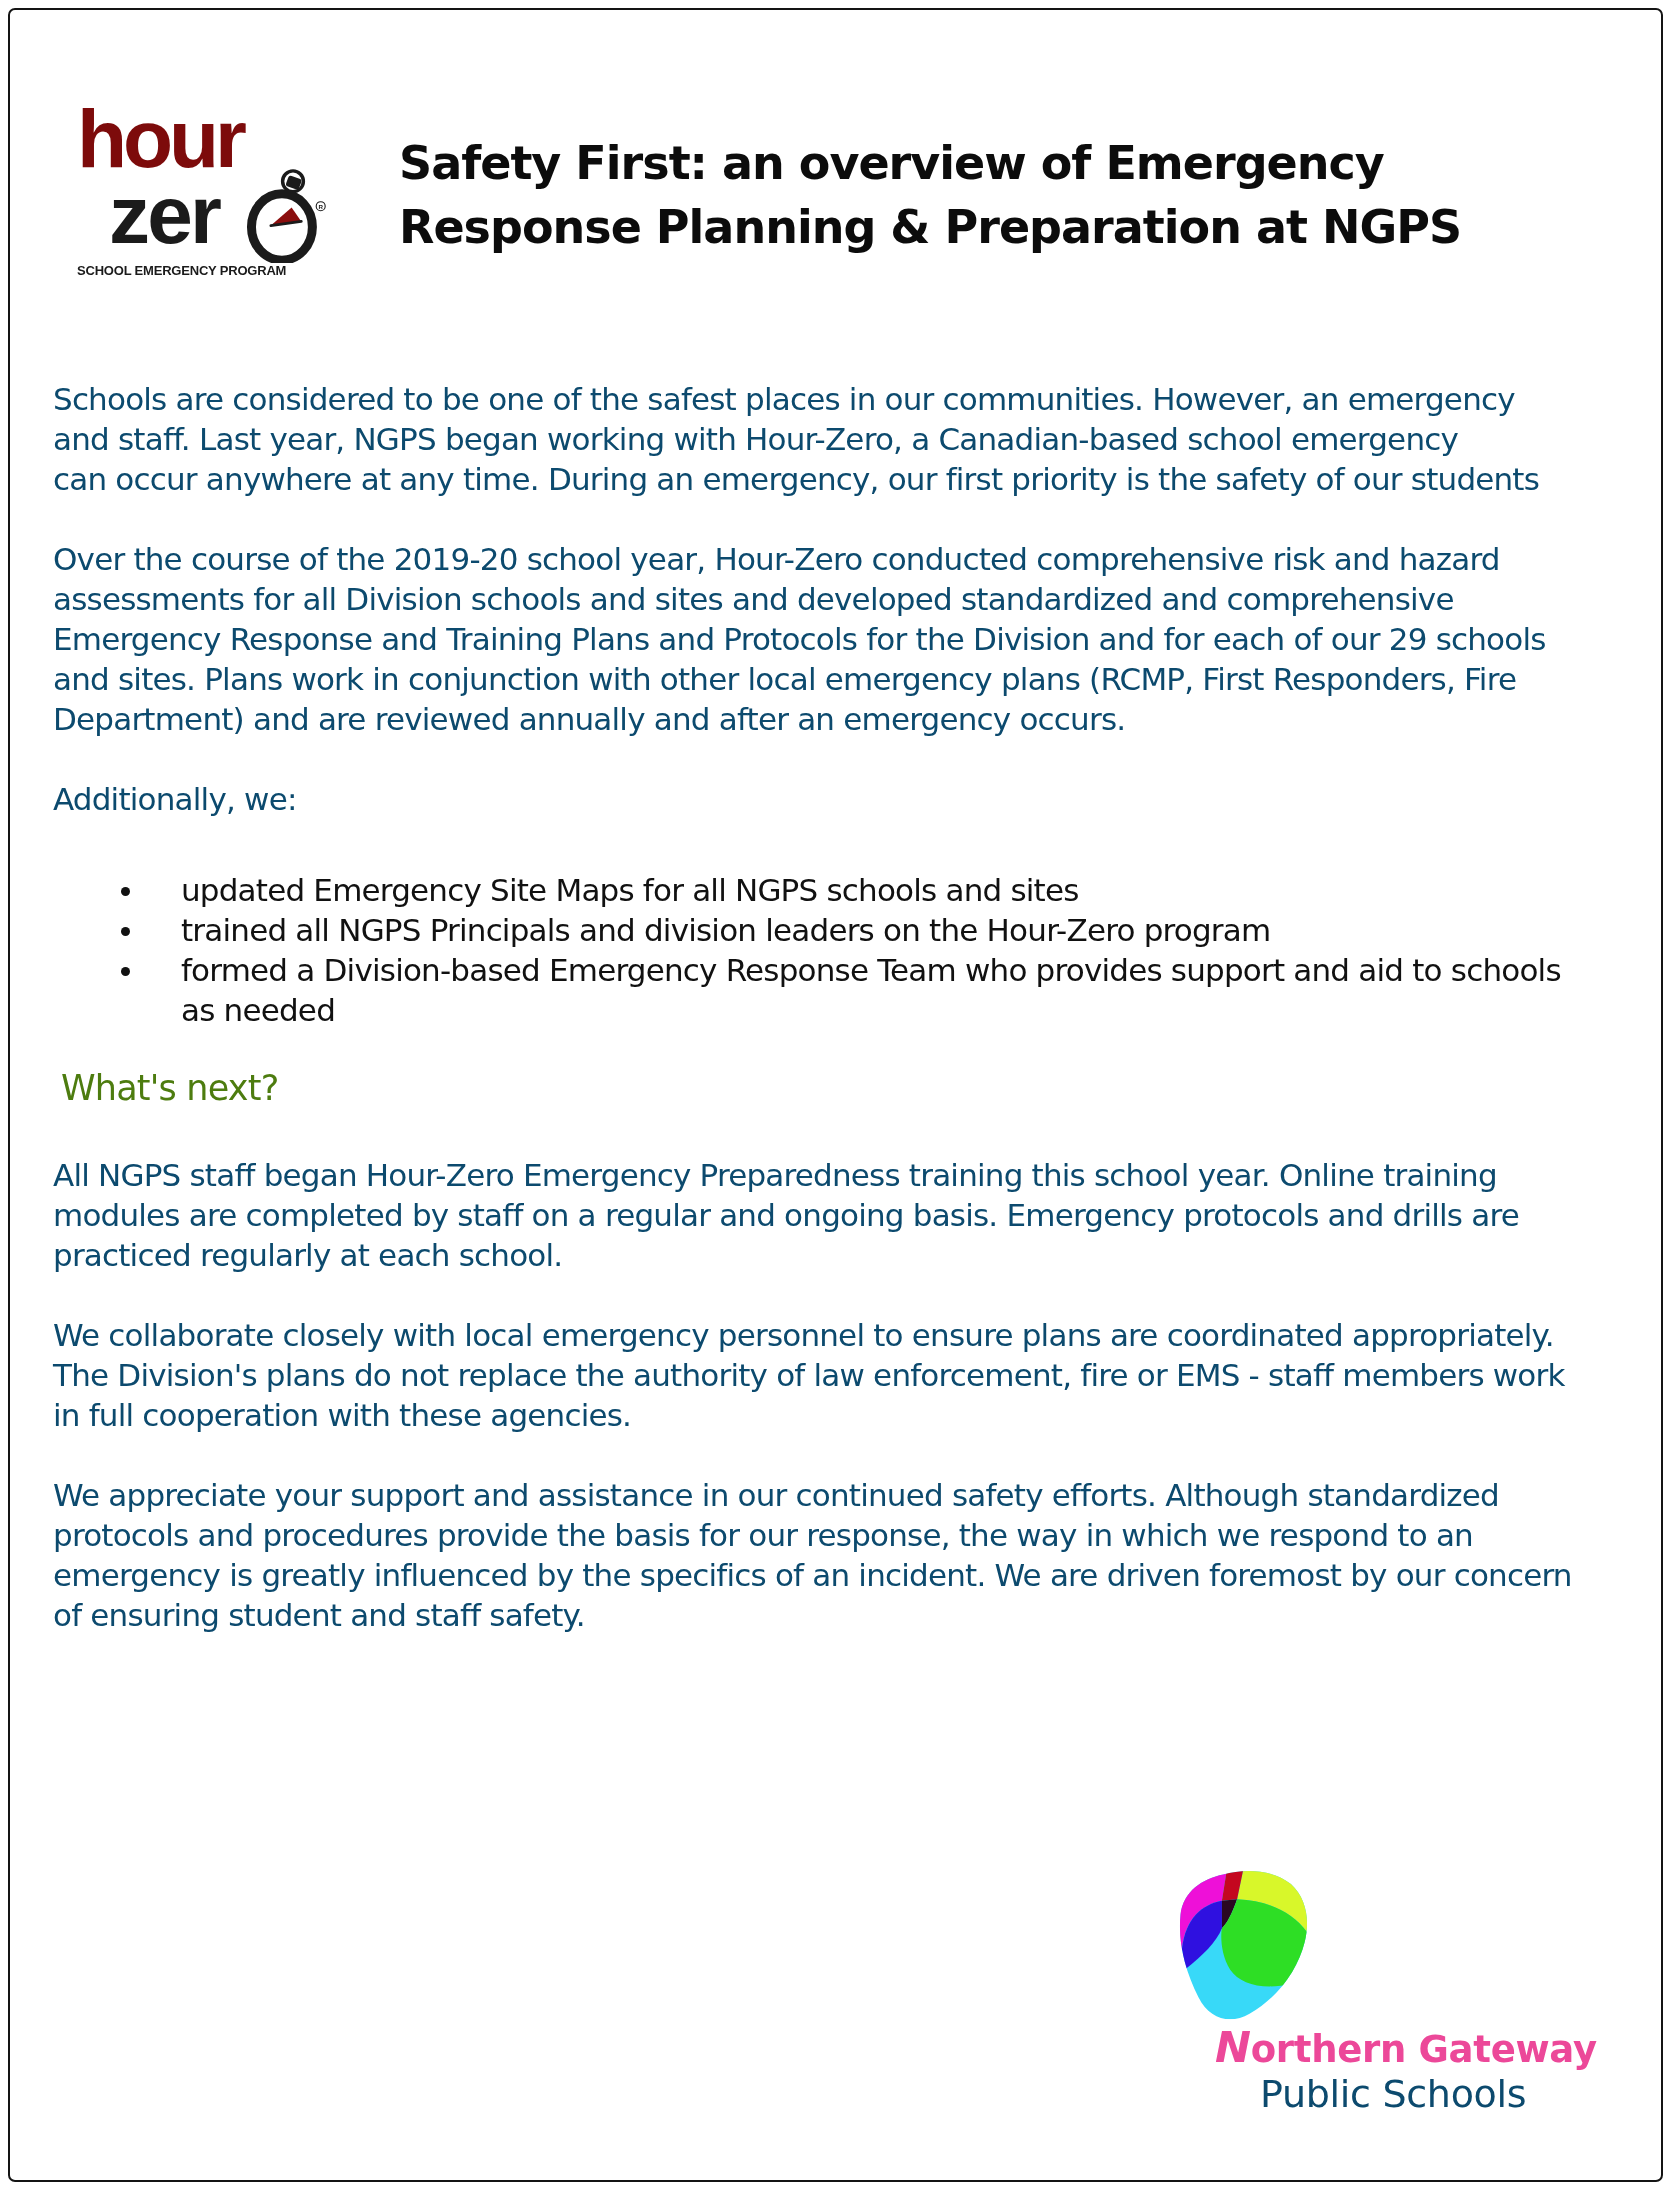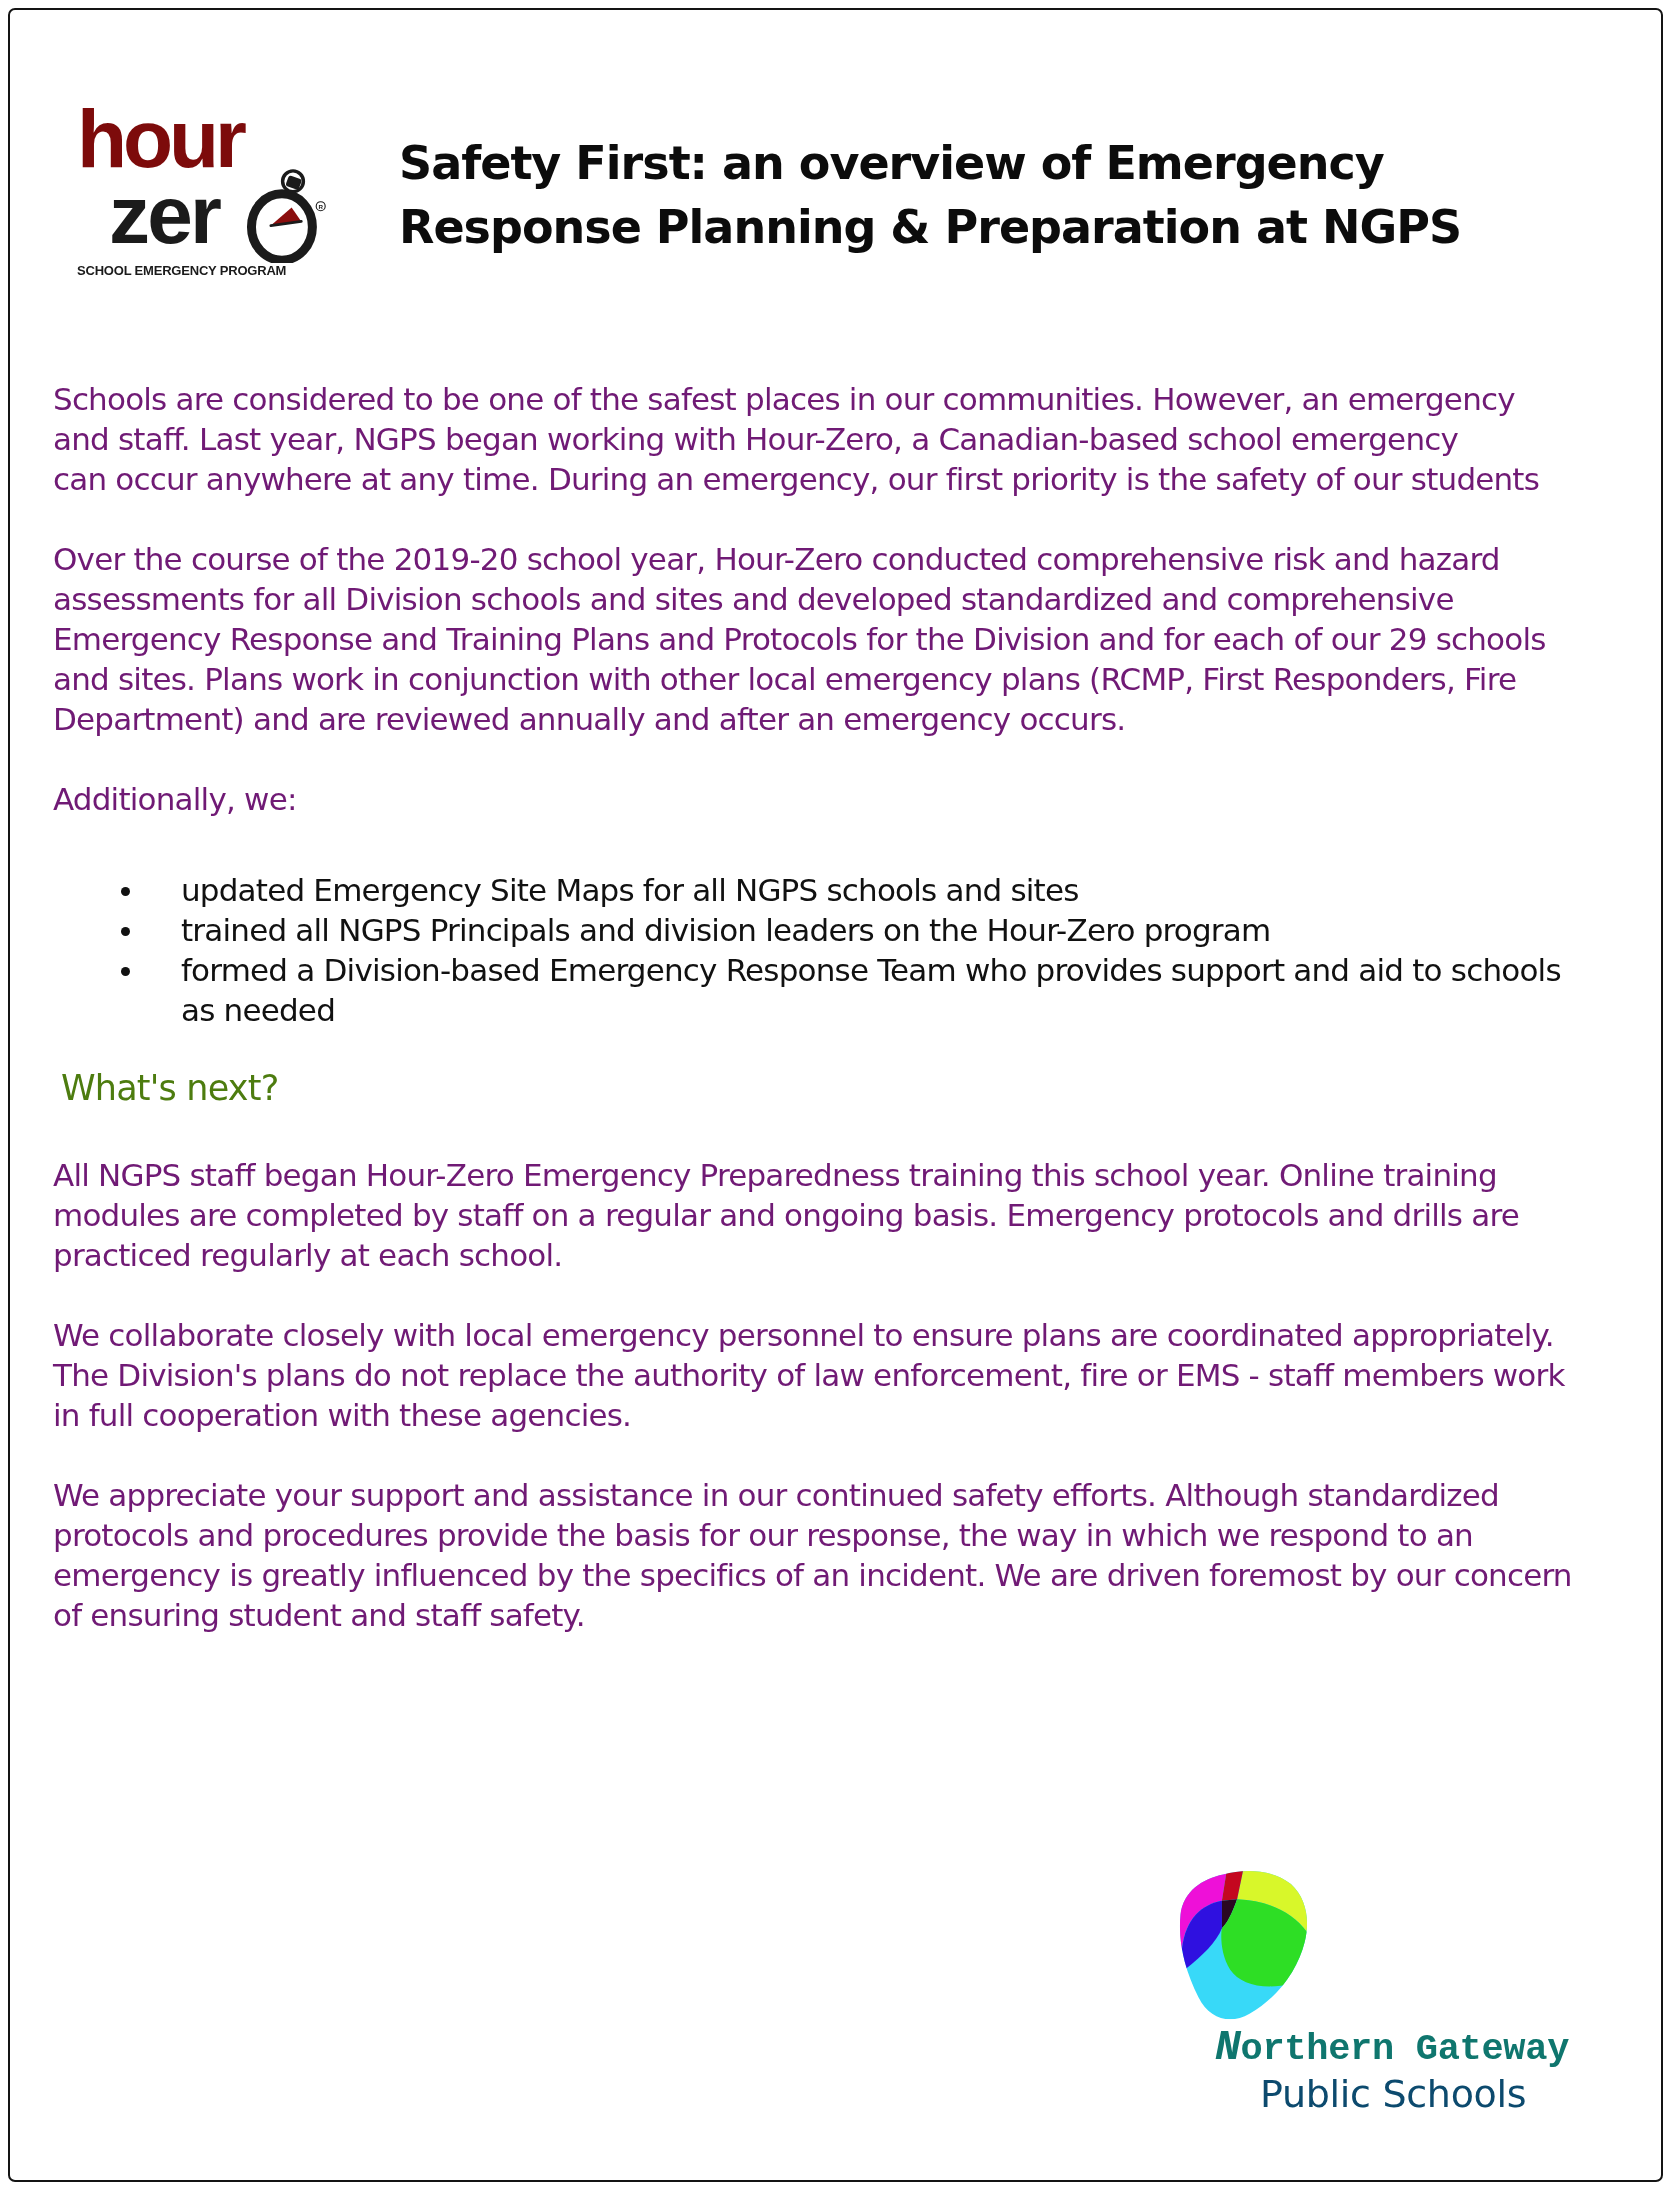"Schools are considered to be" .para { color: #701a75 -> #0c4a6e }
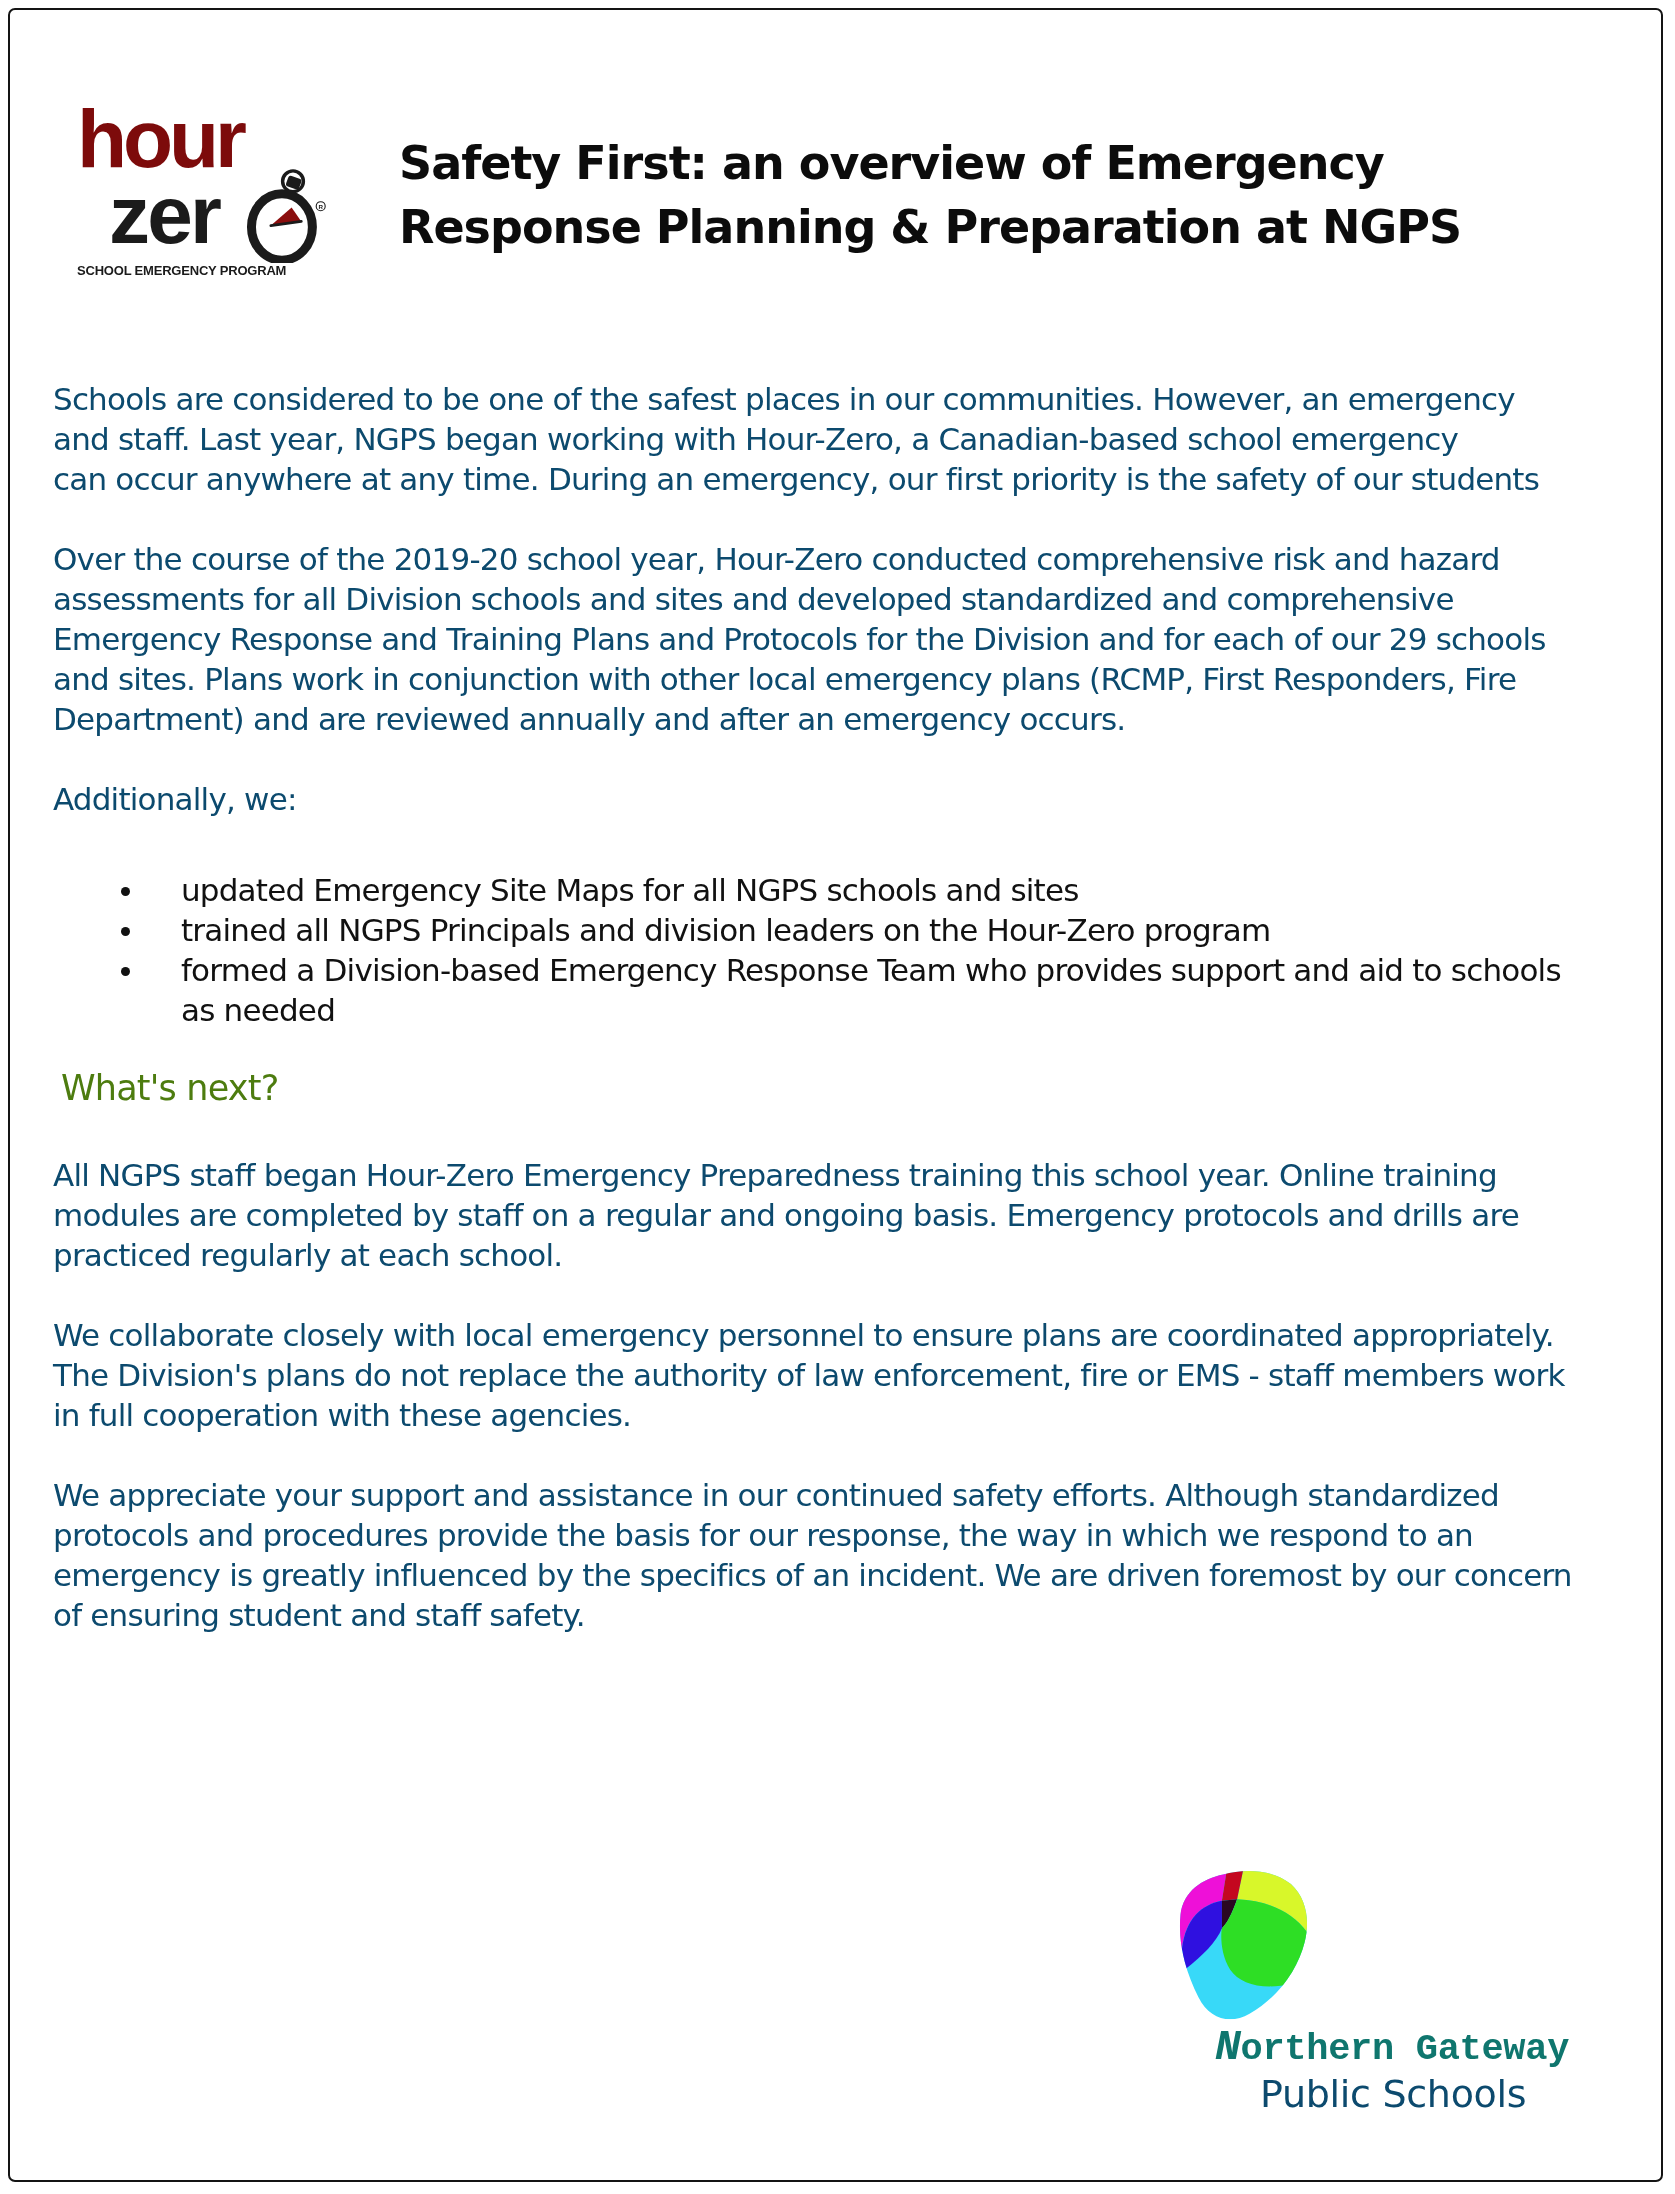"Northern Gateway" div.ngps-name { color: #0f766e -> #ec4899; font-family: Liberation Mono, monospace -> none }
